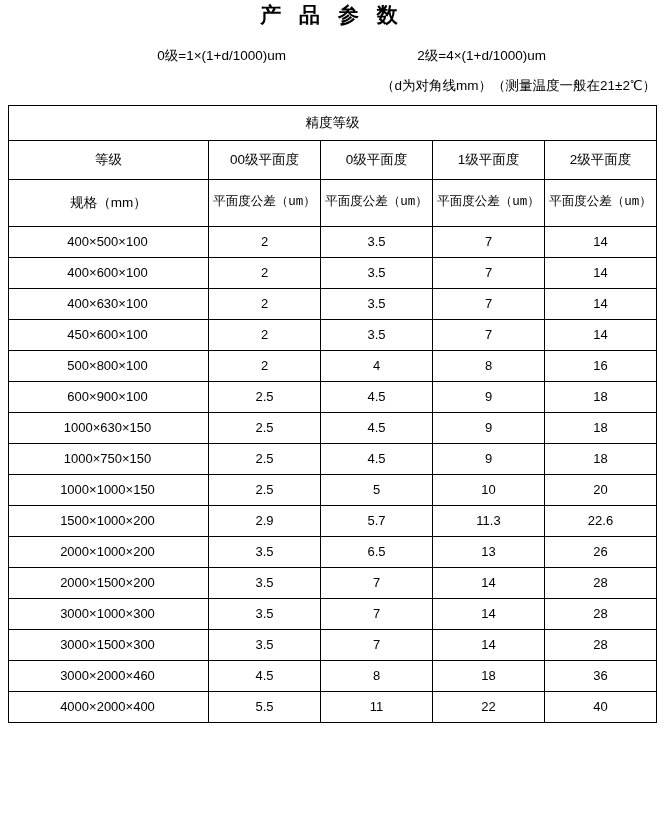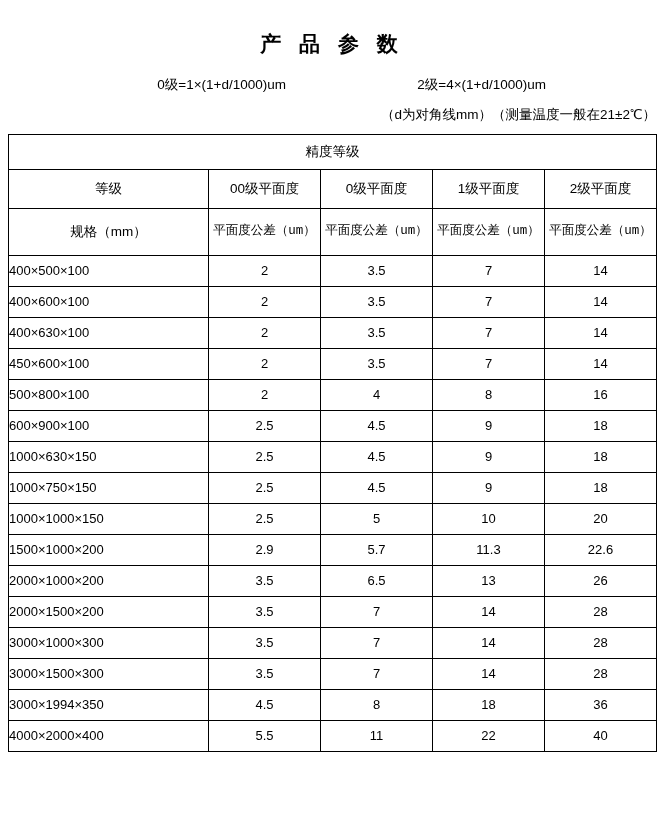"产 品 参 数" .doc-title { margin-top: 30px -> 1px }
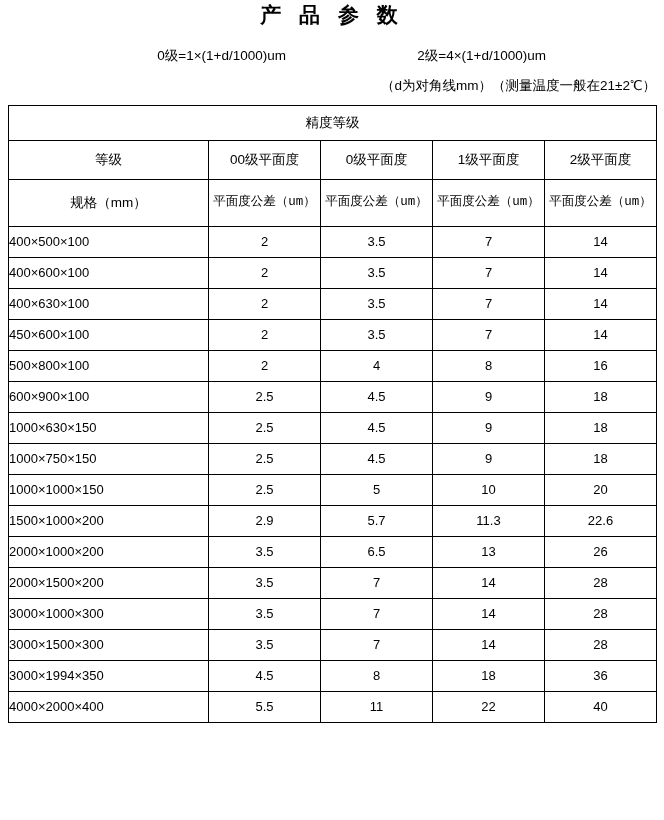"400×500×100" table.spec td.rowhead { text-align: left -> center }
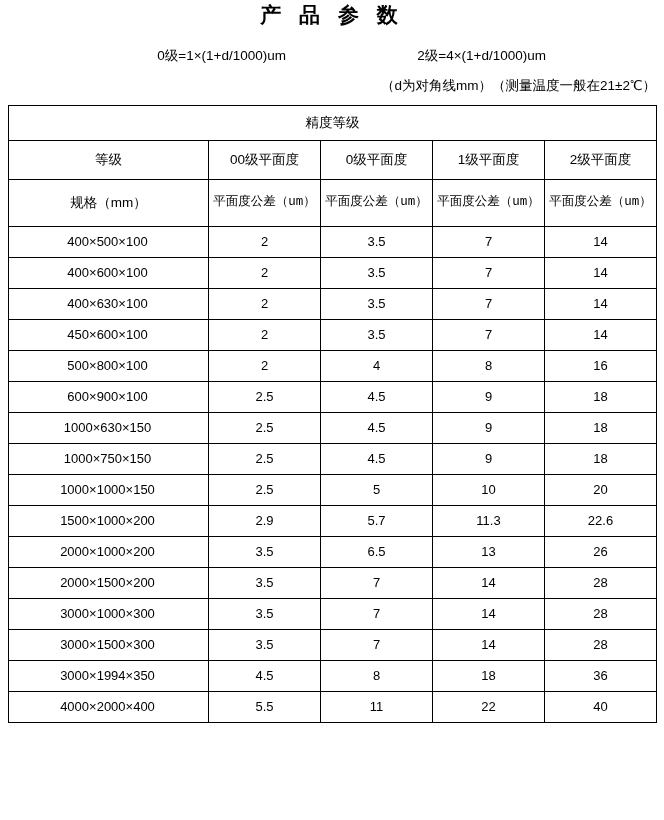"3000×1994×350" td.rowhead { text: 1994×350 -> 2000×460 }
